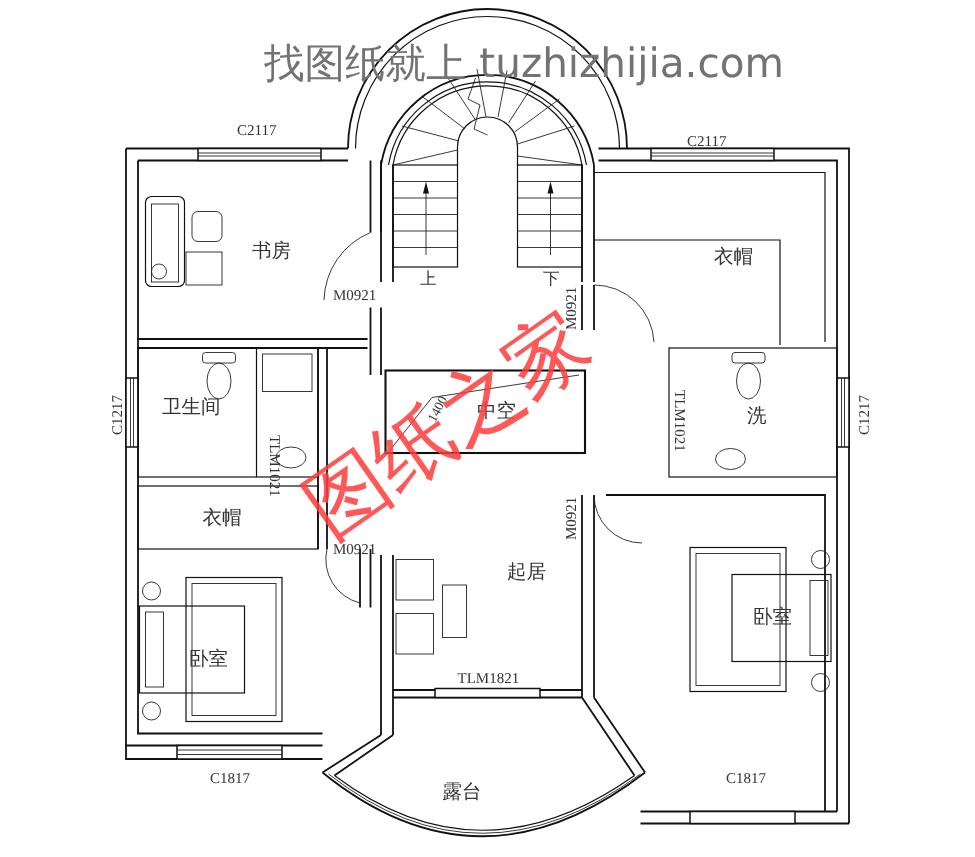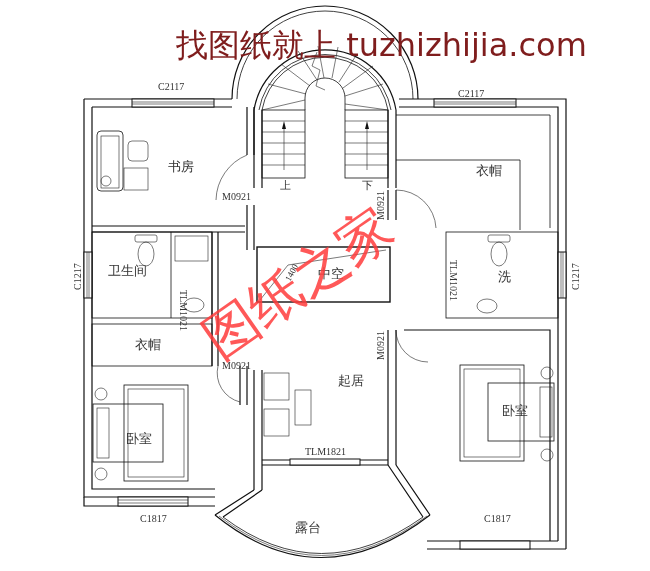"找图纸就上 tuzhizhijia.com" .banner { color: #7f1d1d -> #737373; font-size: 32px -> 27px }
